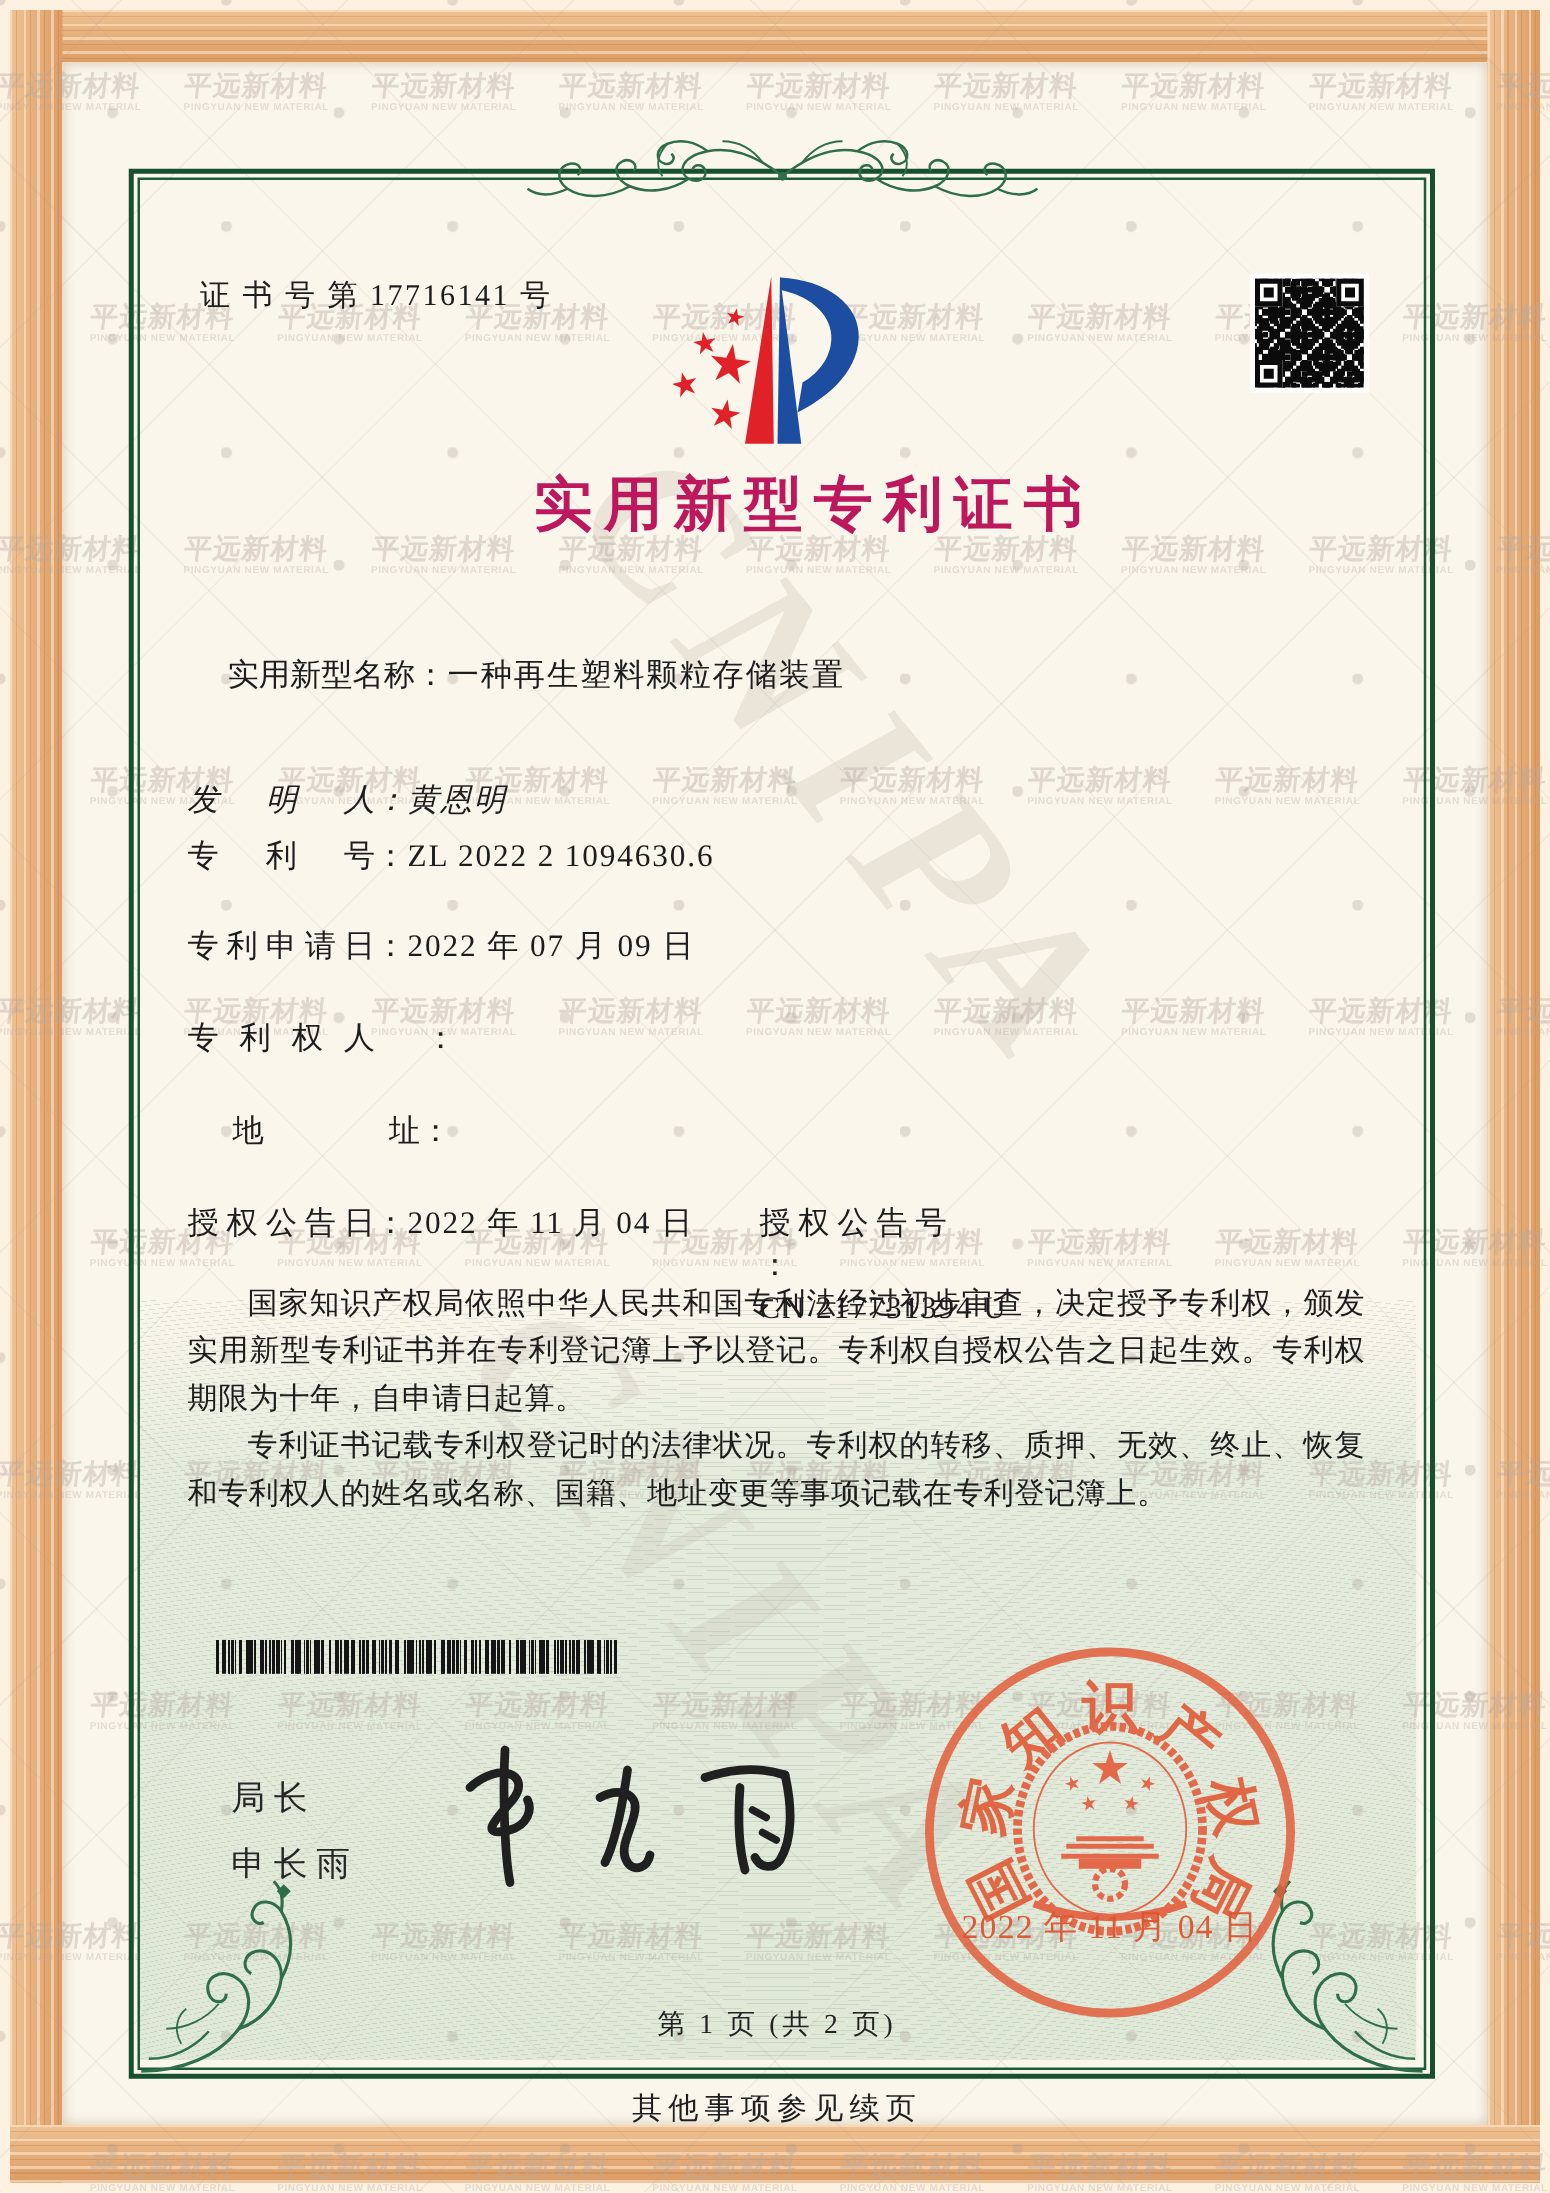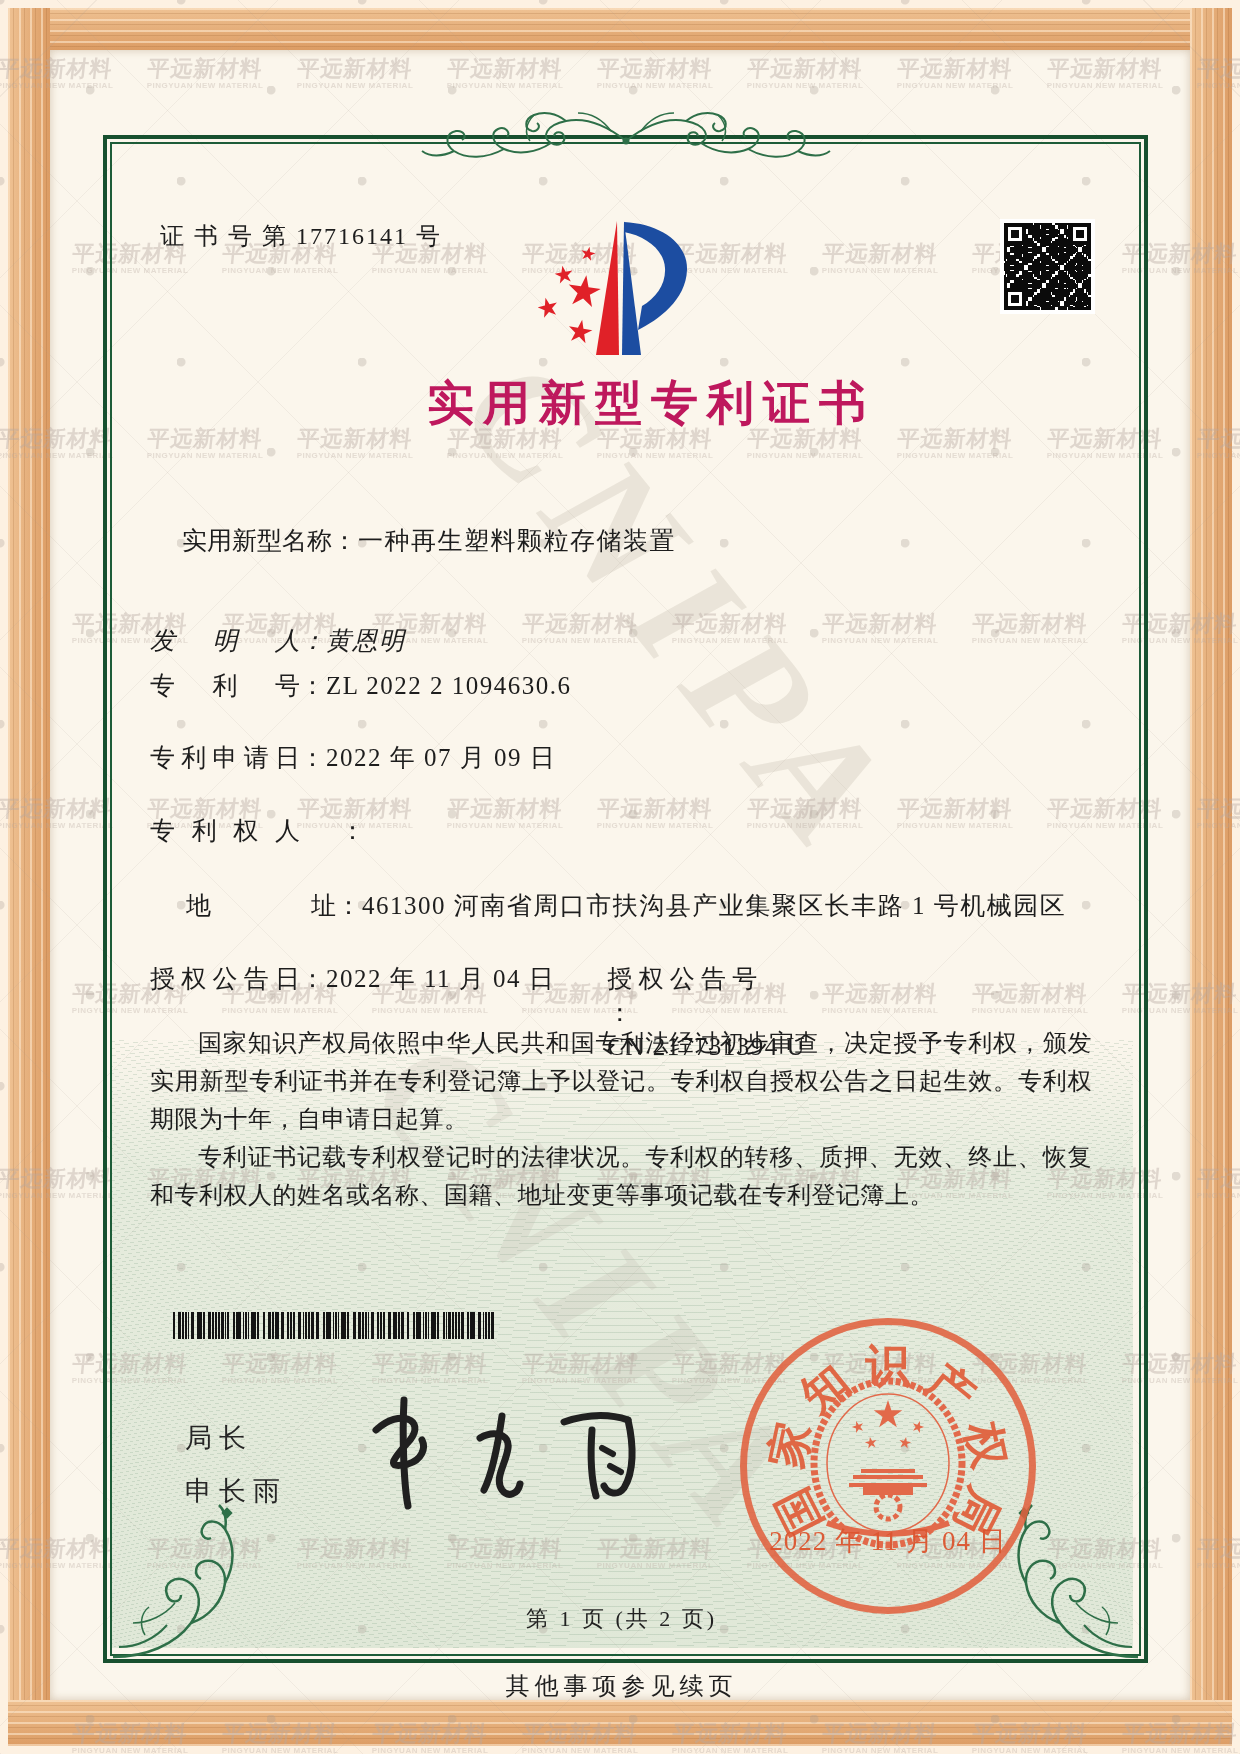"461300 河南省周口市扶沟县产业集聚区长丰路 1 号机械园区" span.fvalue { html: <span>461300 河南省周口市扶沟县产业集聚区长丰路 1 号机械园区</span> -> none }
